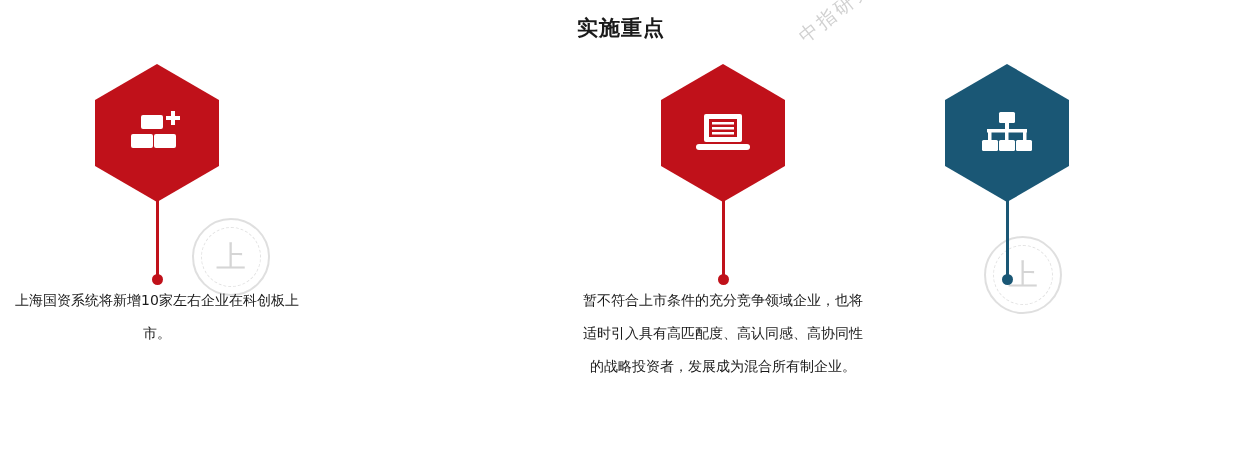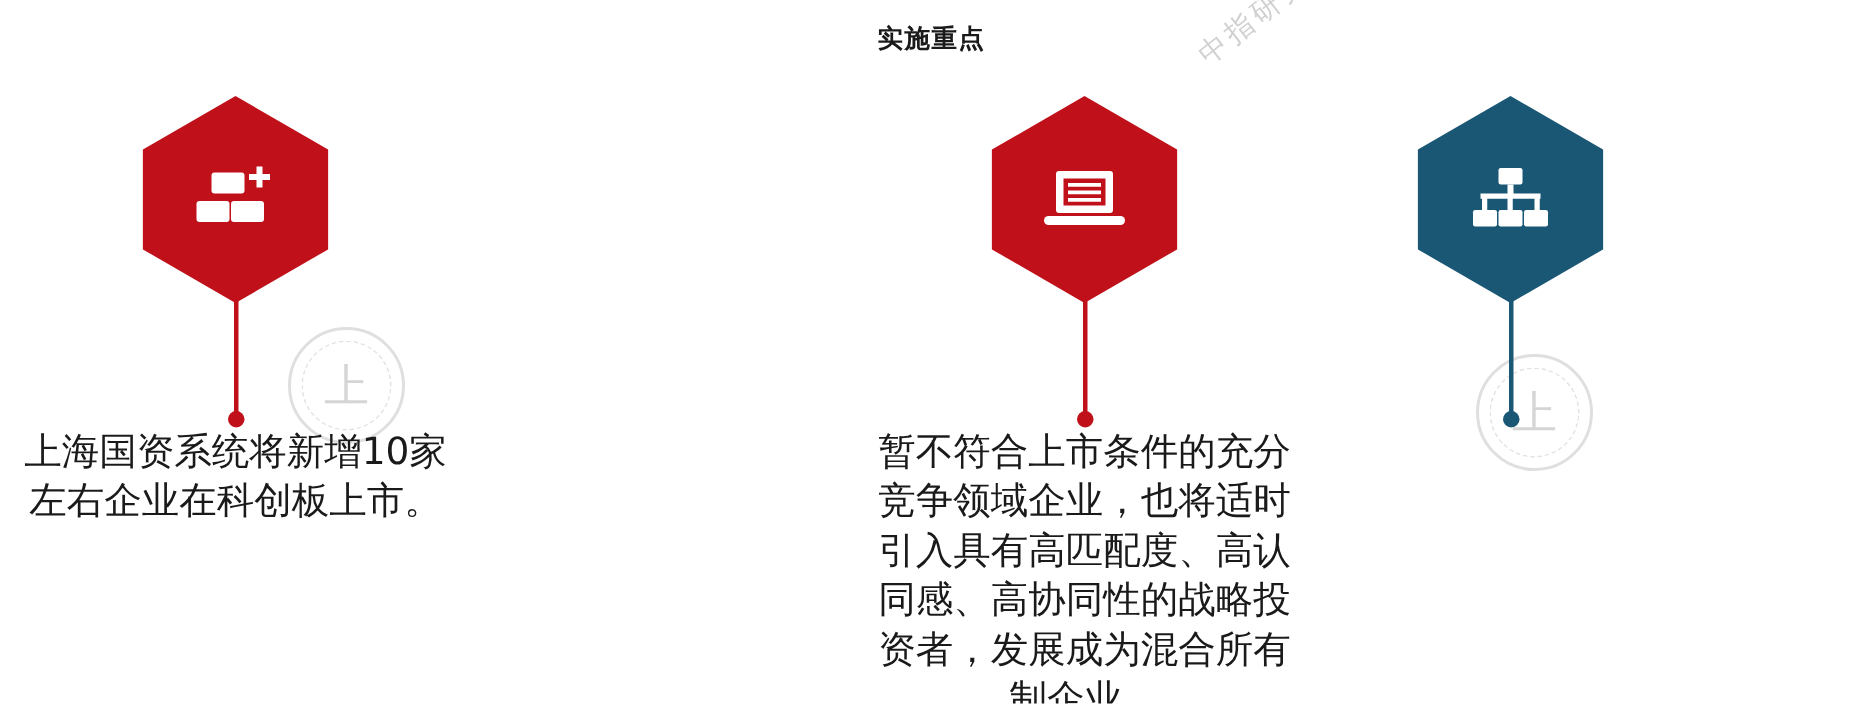"实施重点" #page-title { font-size: 17px -> 21px }
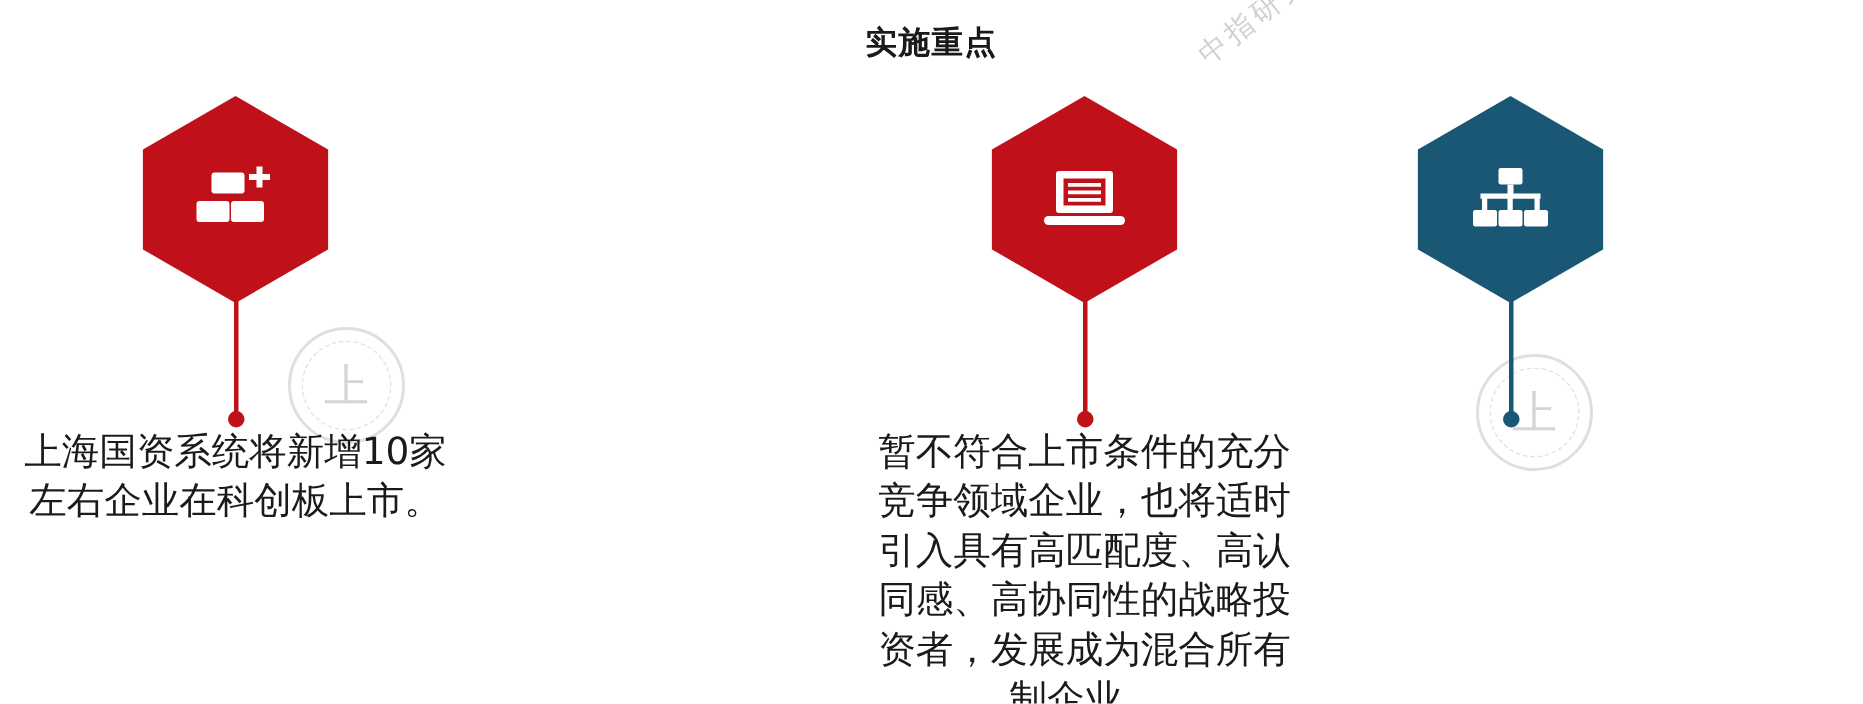"上海国资系统将新增10家左右企业在科创板上市。" .caption { font-size: 25px -> 14px }
